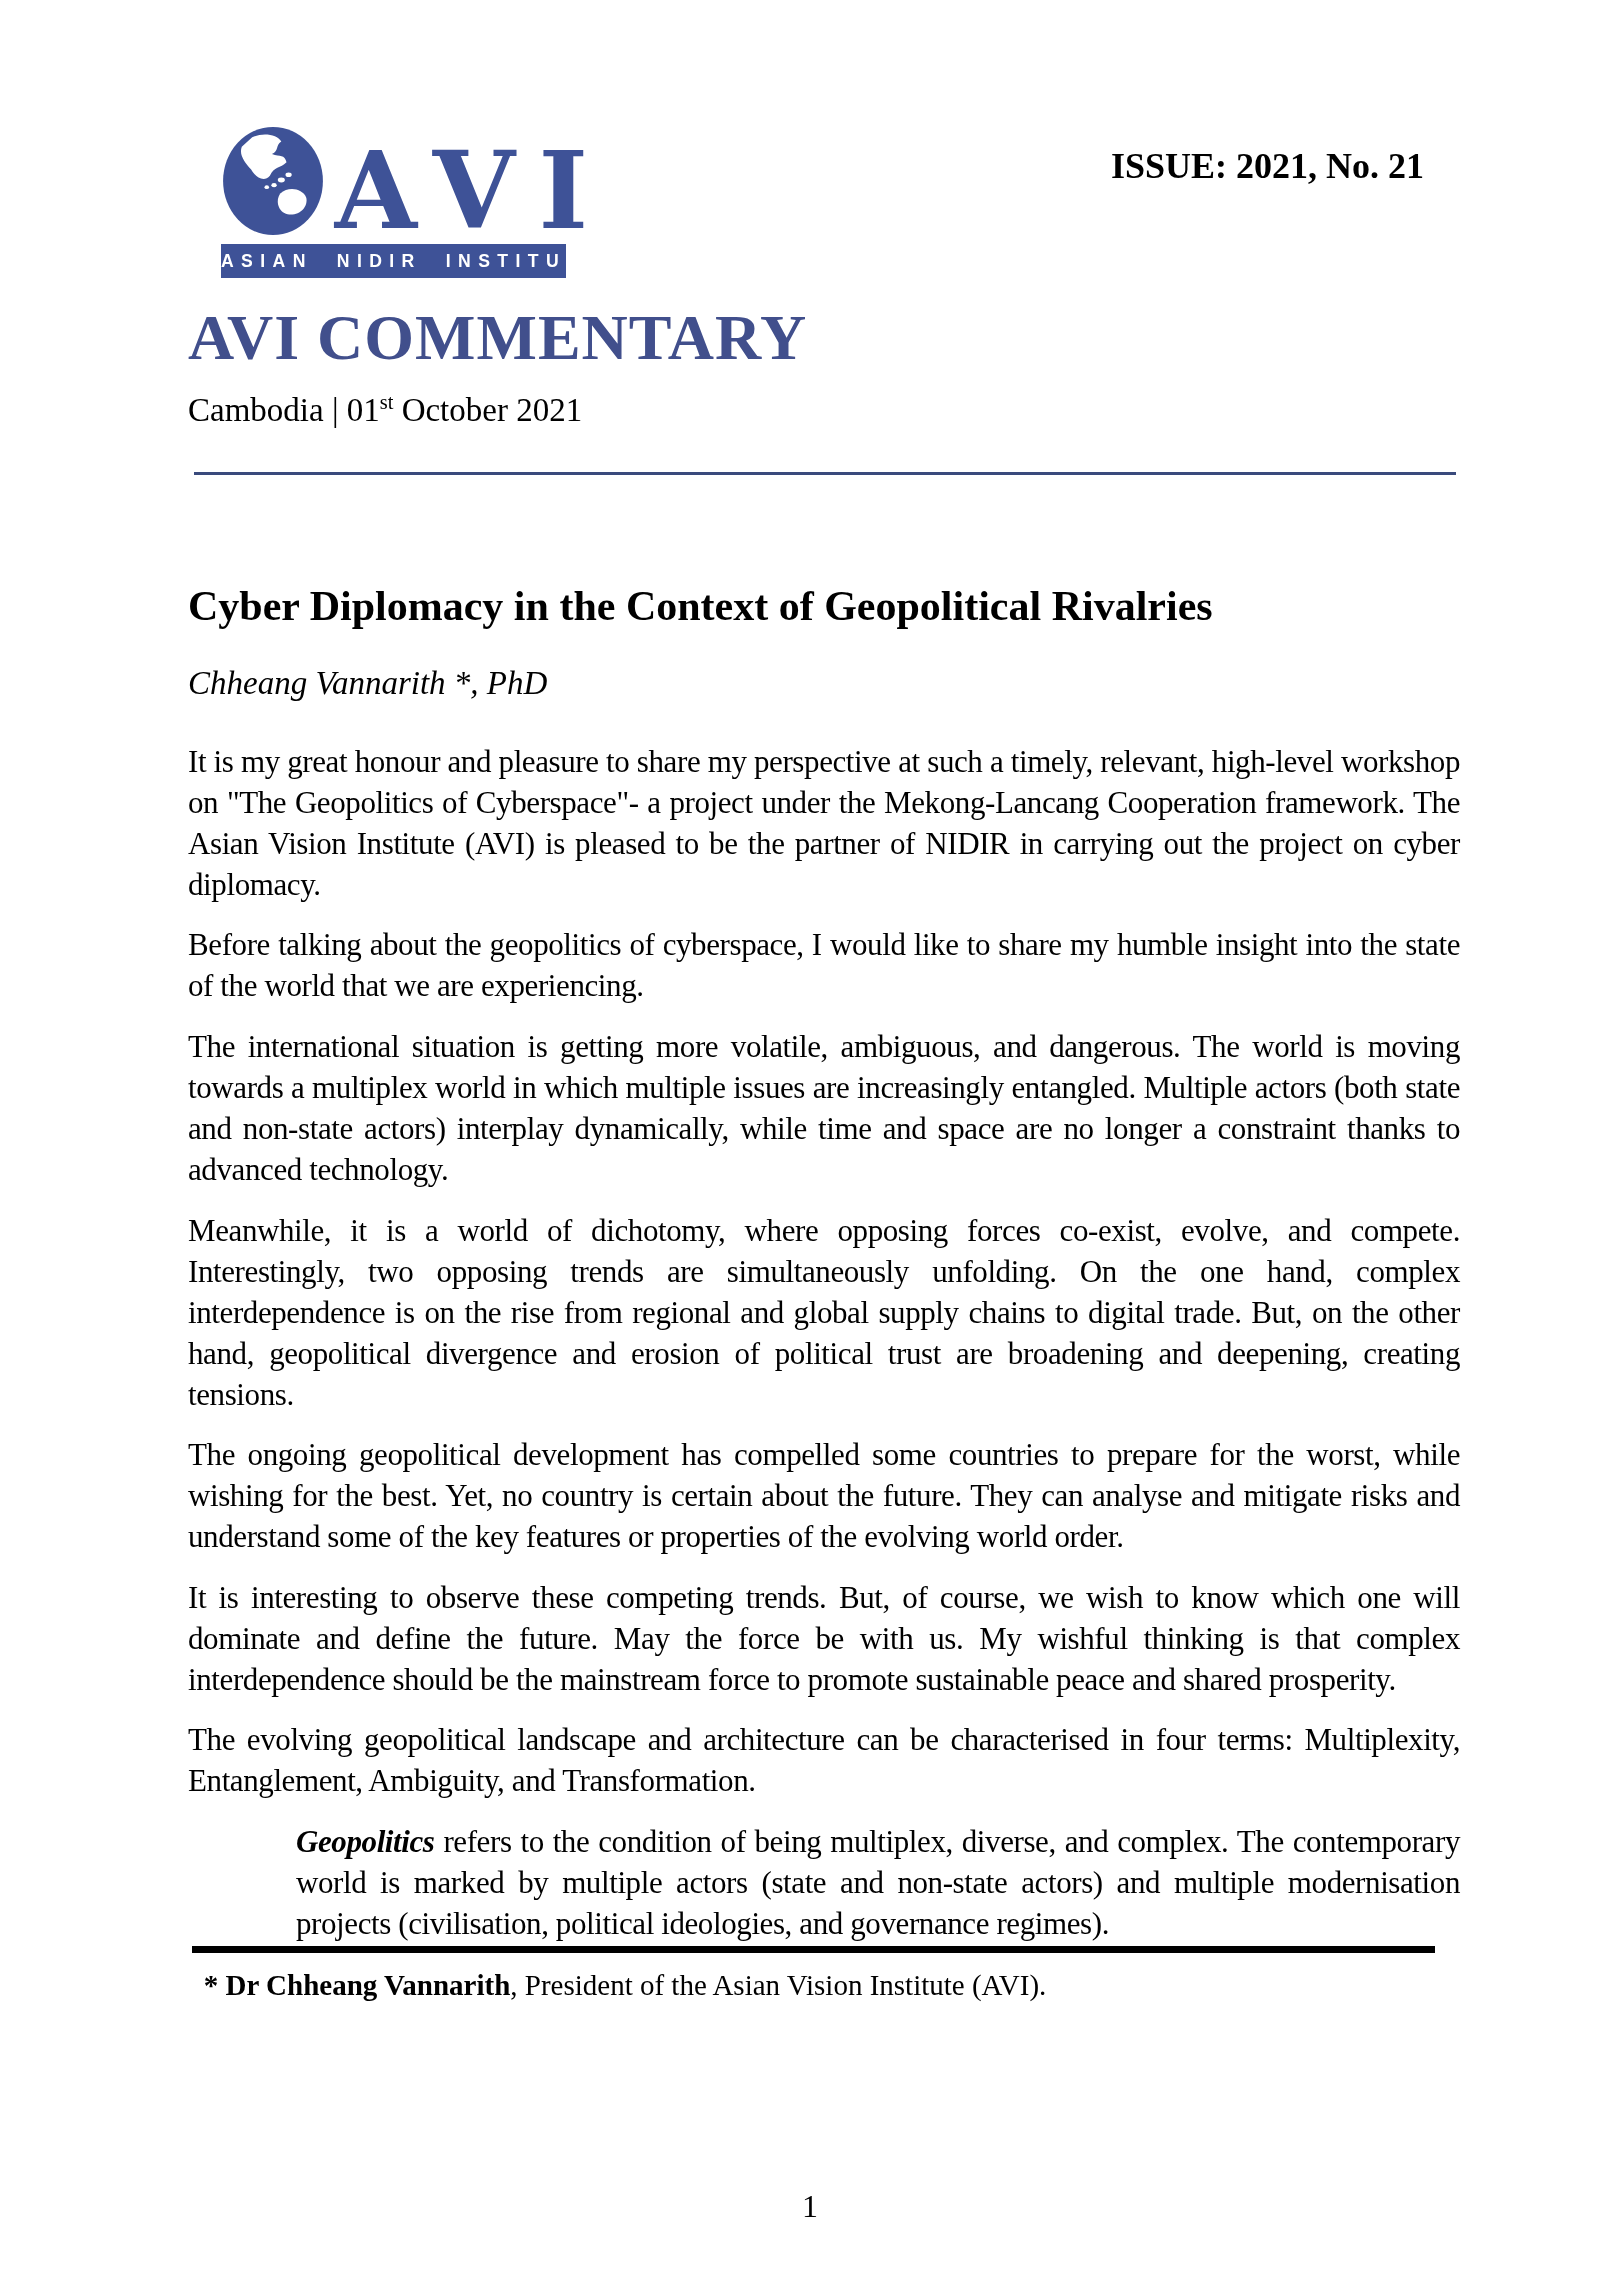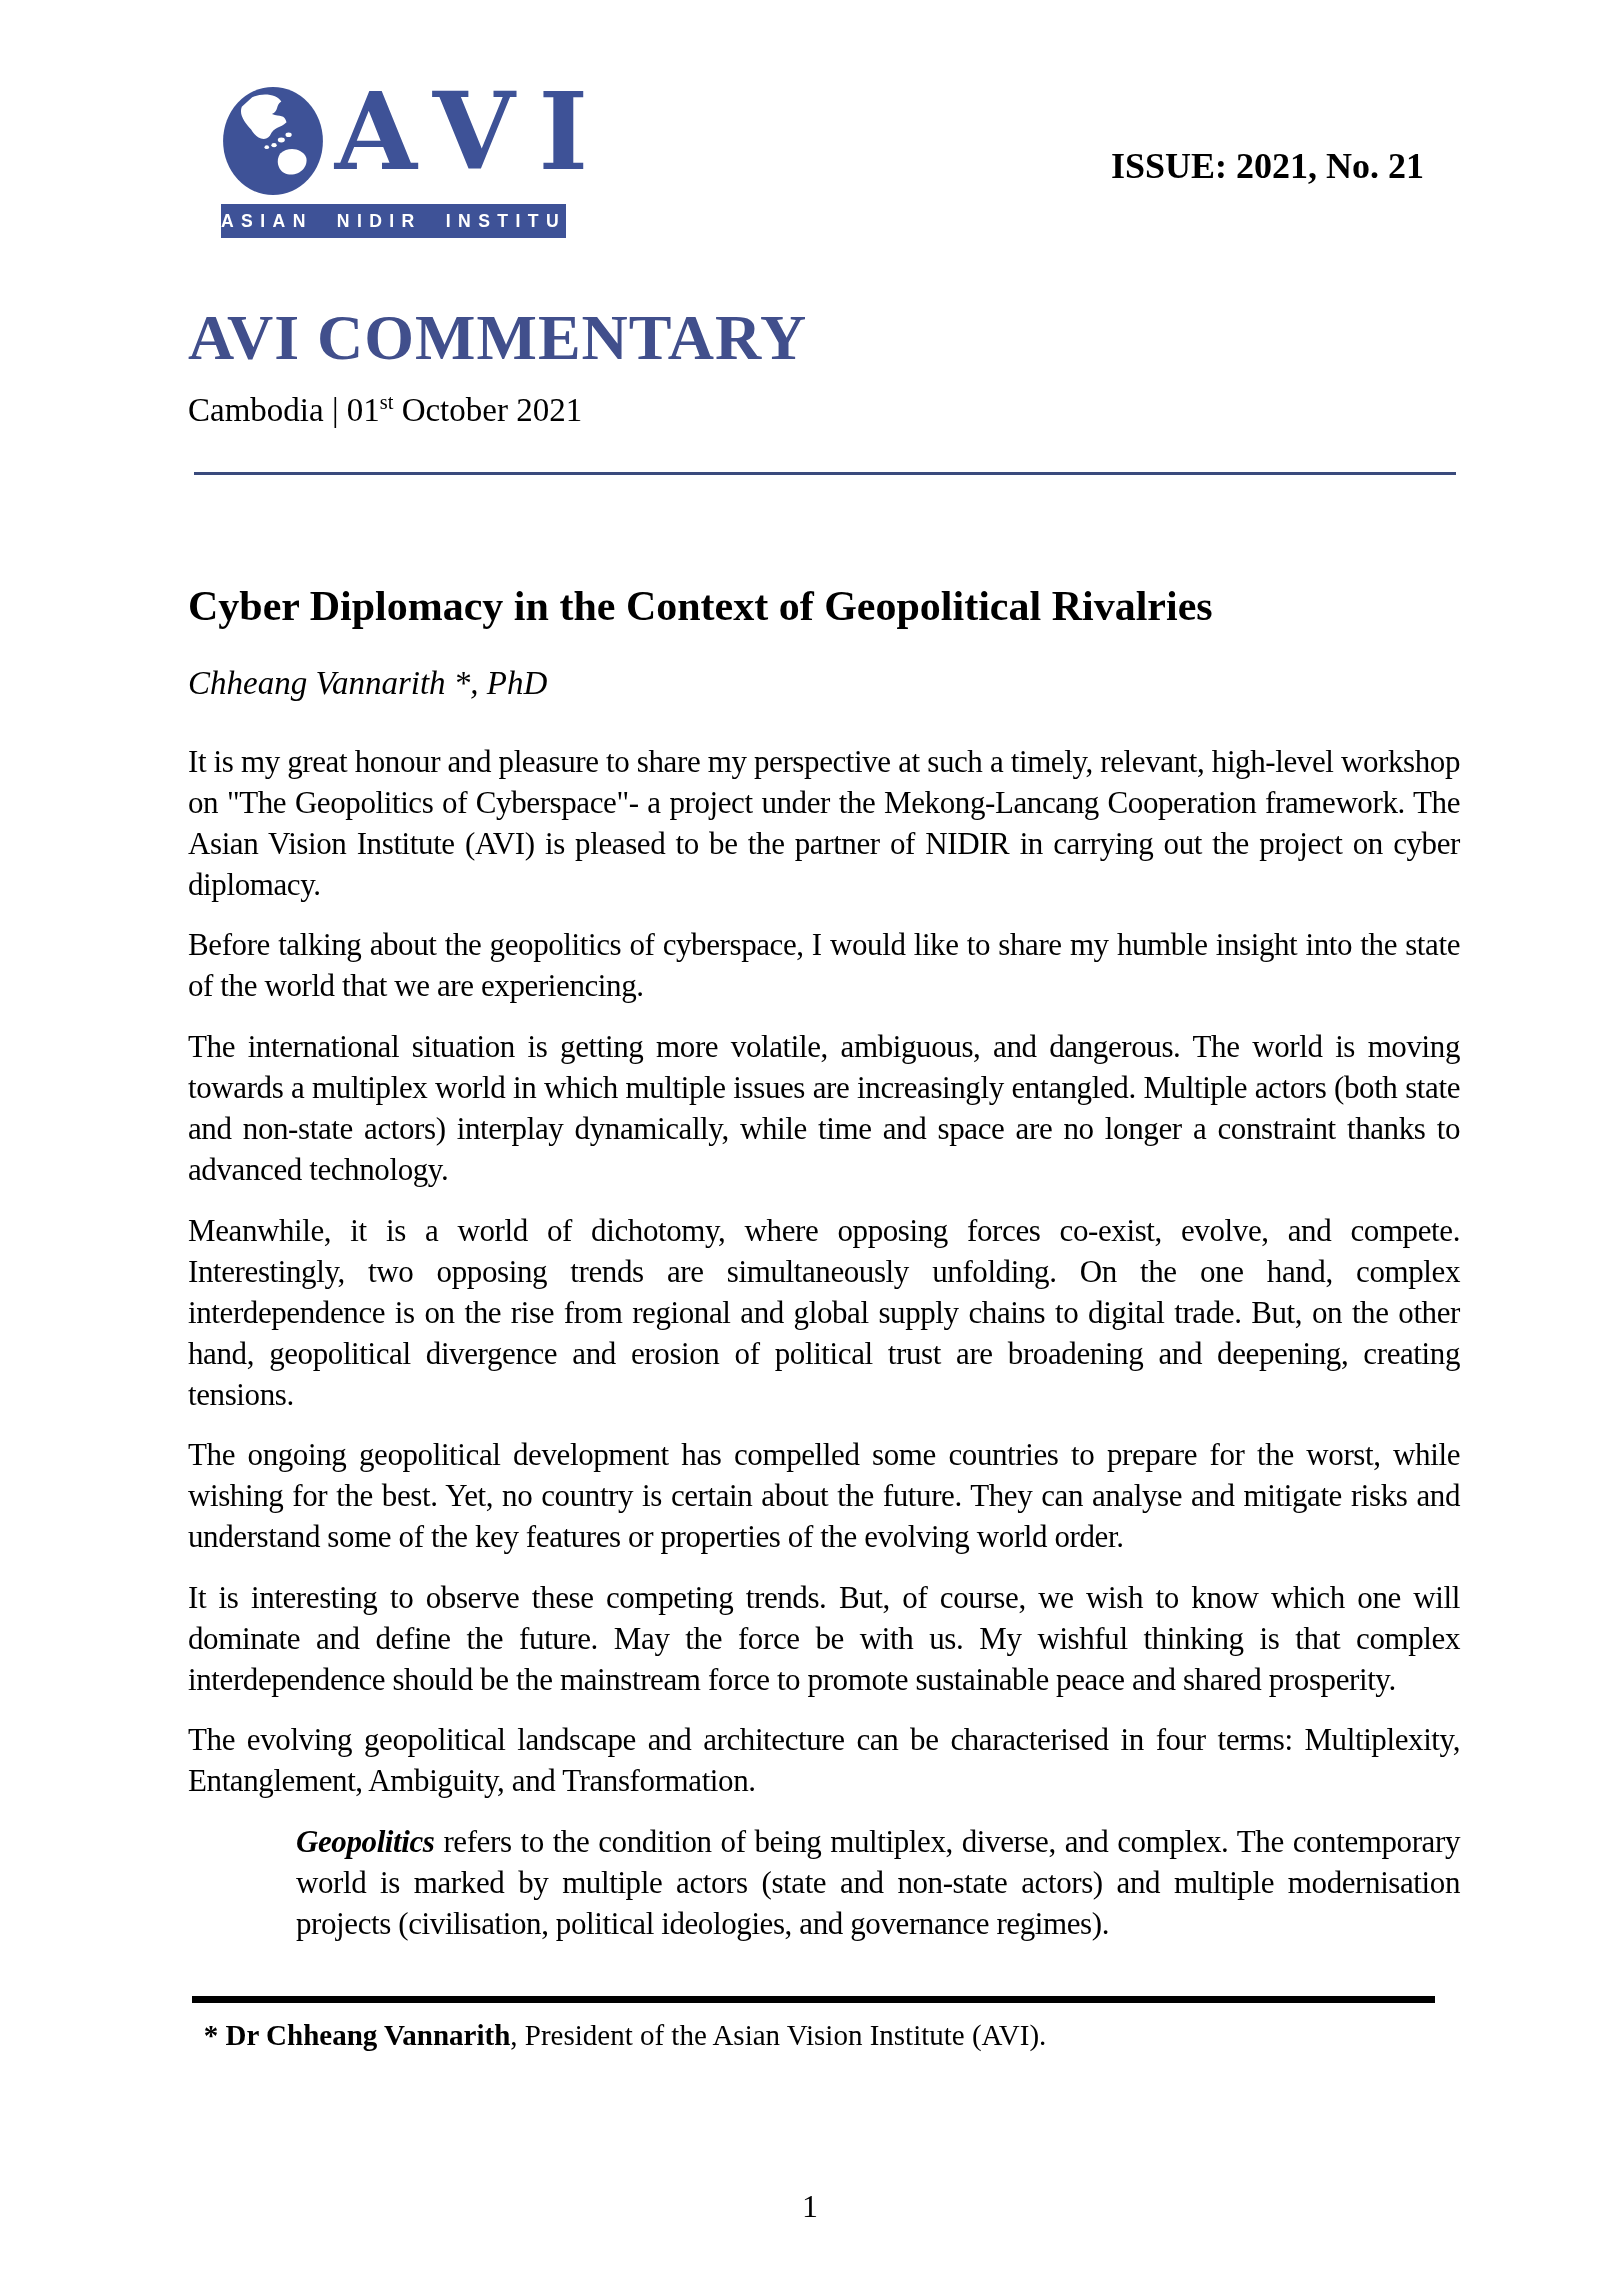"AVI" .logo-top { align-items: flex-start -> flex-end; margin-top: none -> 40px }
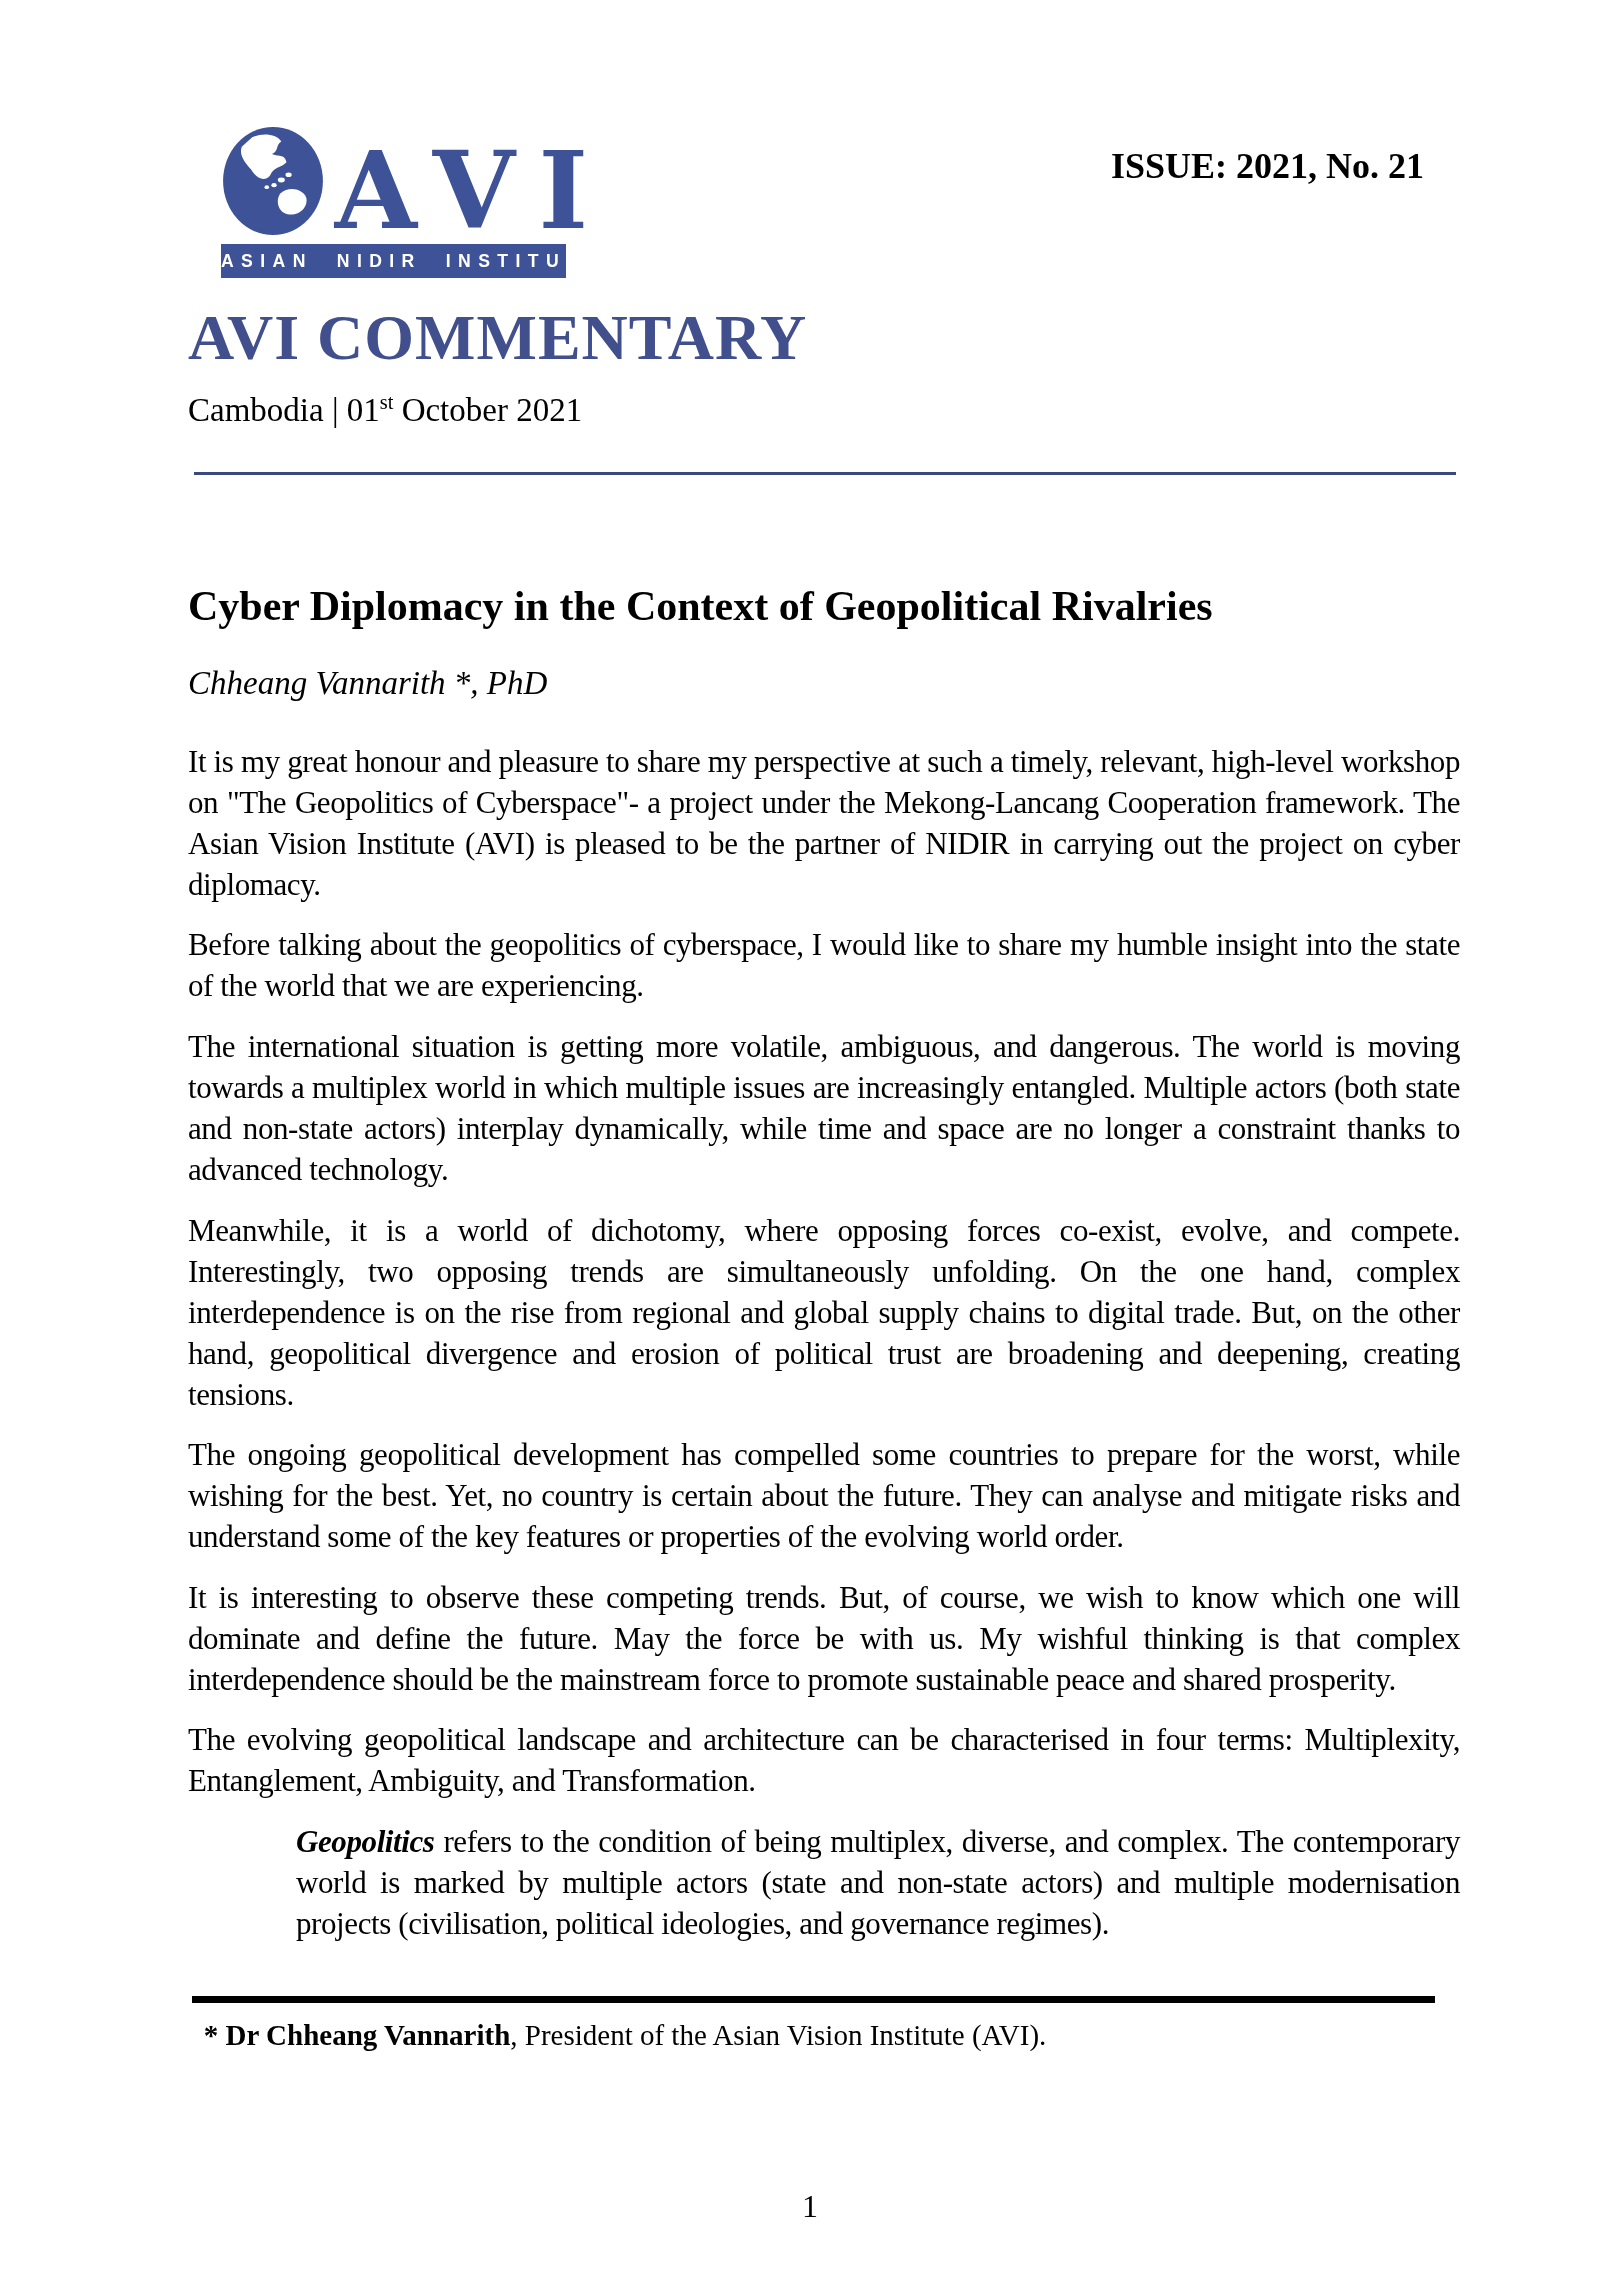"* Dr Chheang Vannarith, President" .footnote-block { top: 1996px -> 1946px }
